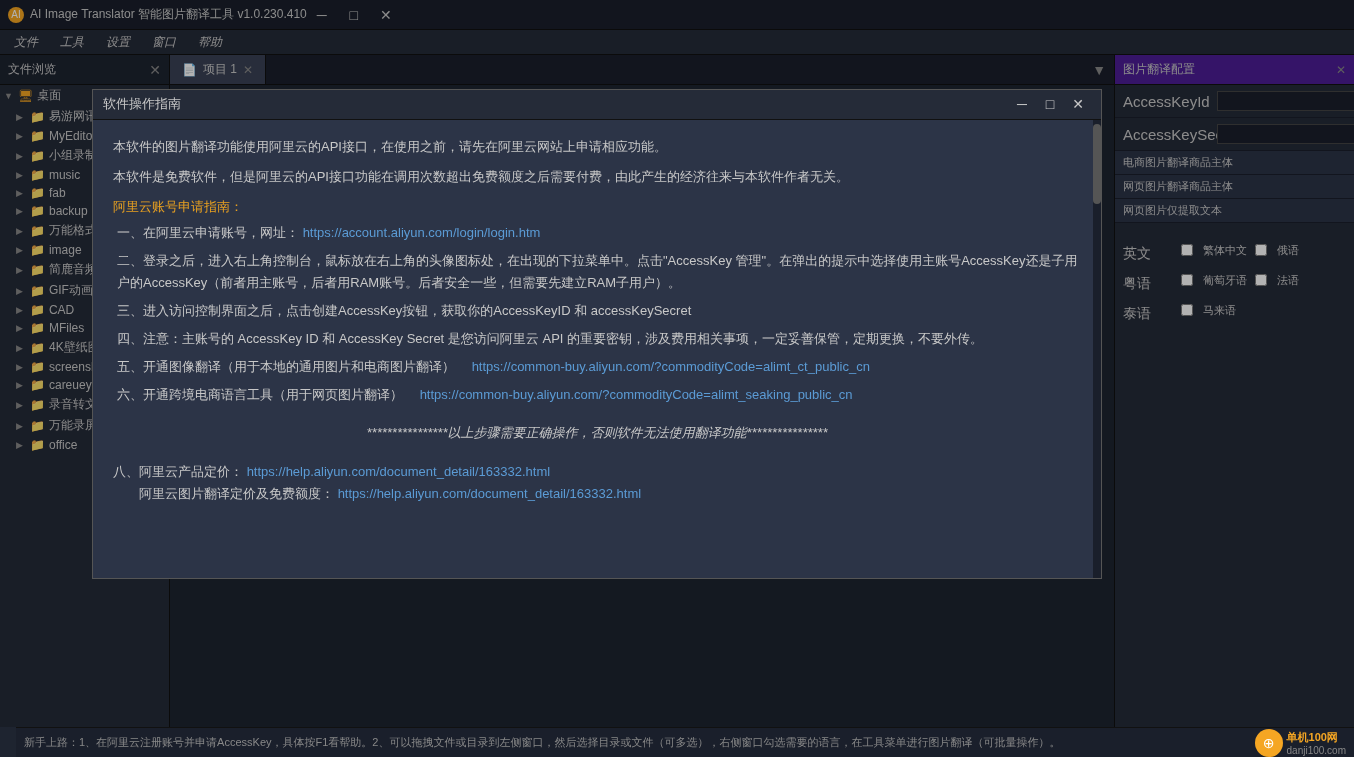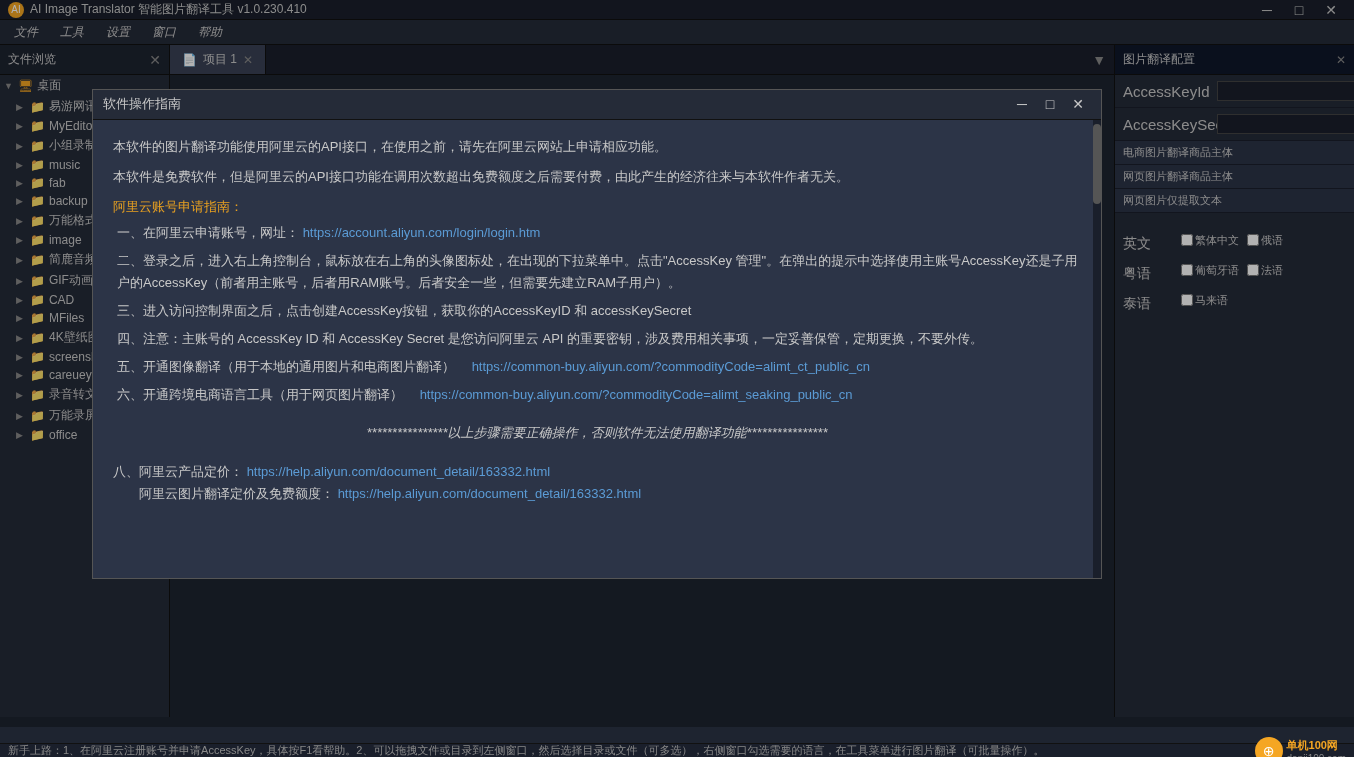"AI" .title-bar { height: 20px -> 30px; justify-content: space-between -> none }
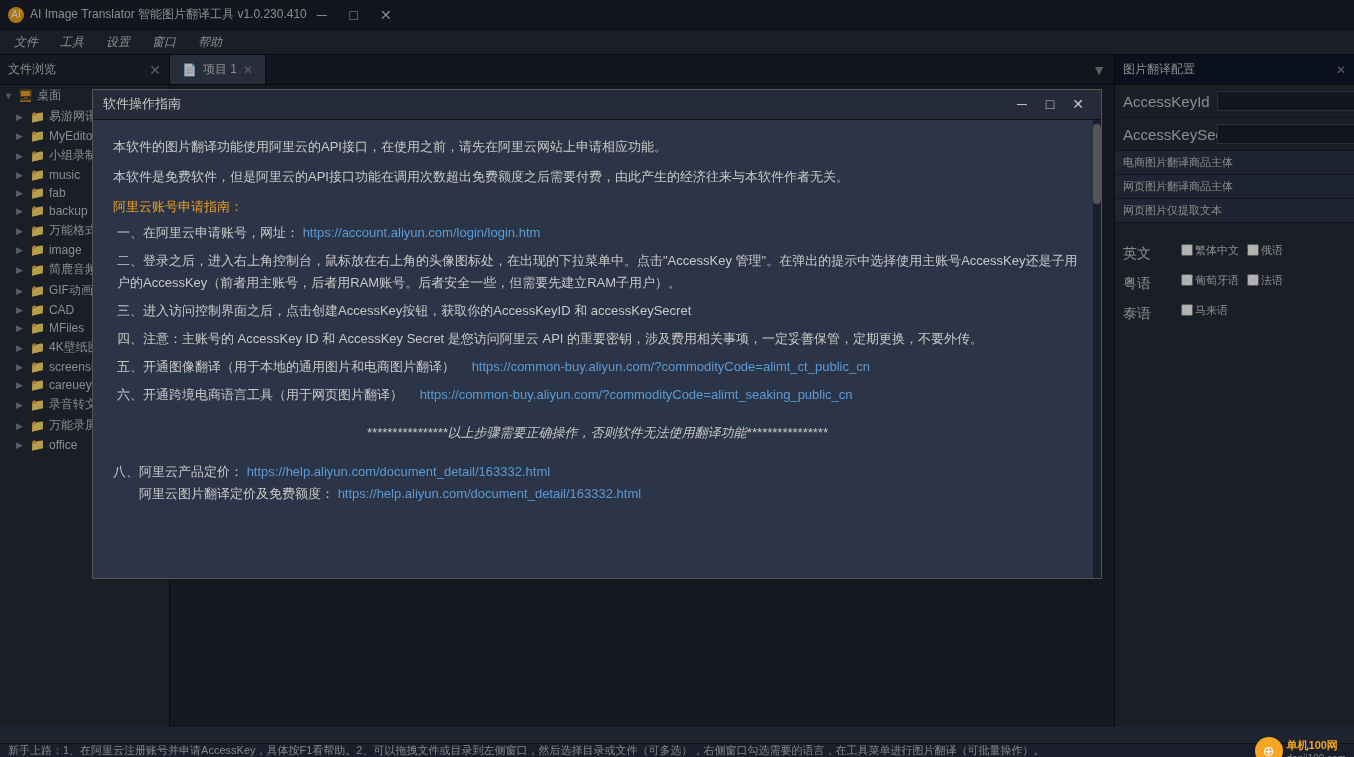"图片翻译配置" .right-panel-header { background: #0f172a -> #4c1d95 }
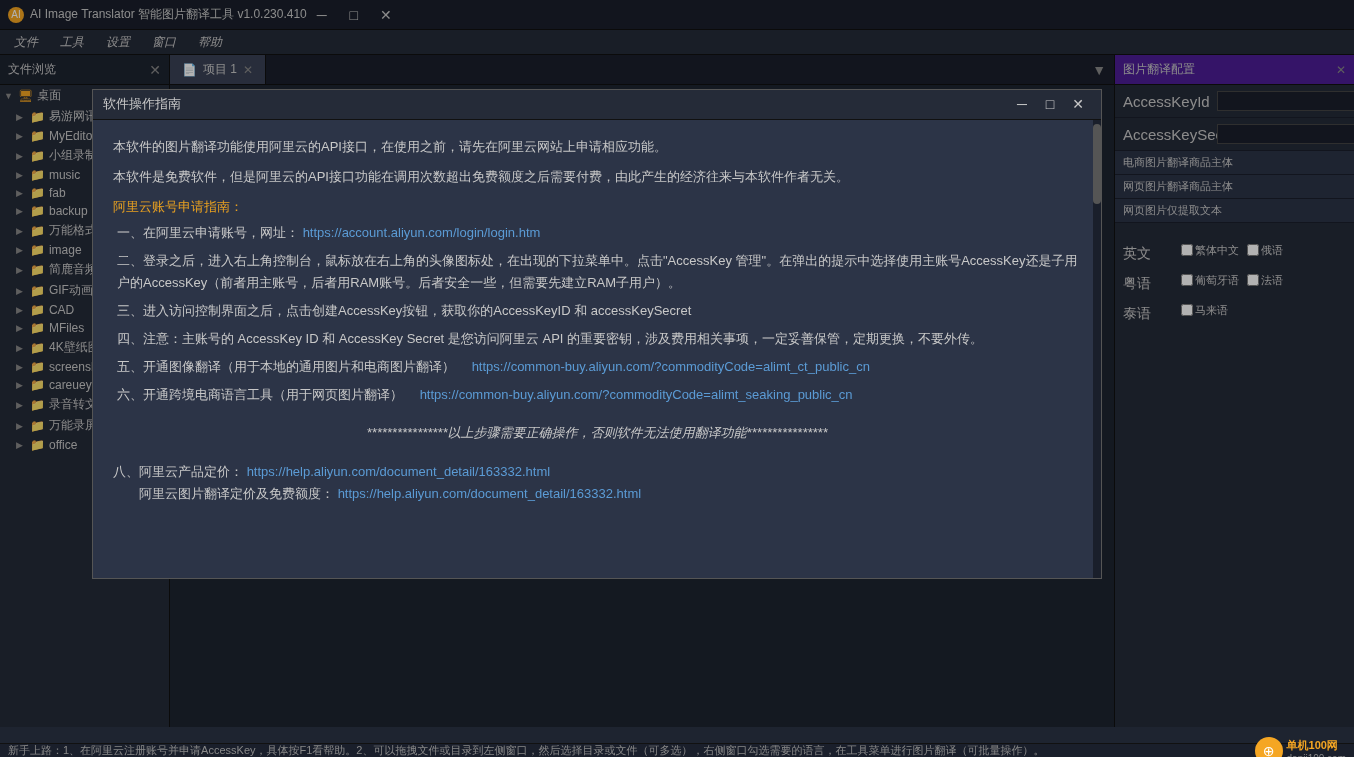"繁体中文" .lang-checkbox-item { gap: 2px -> 10px }
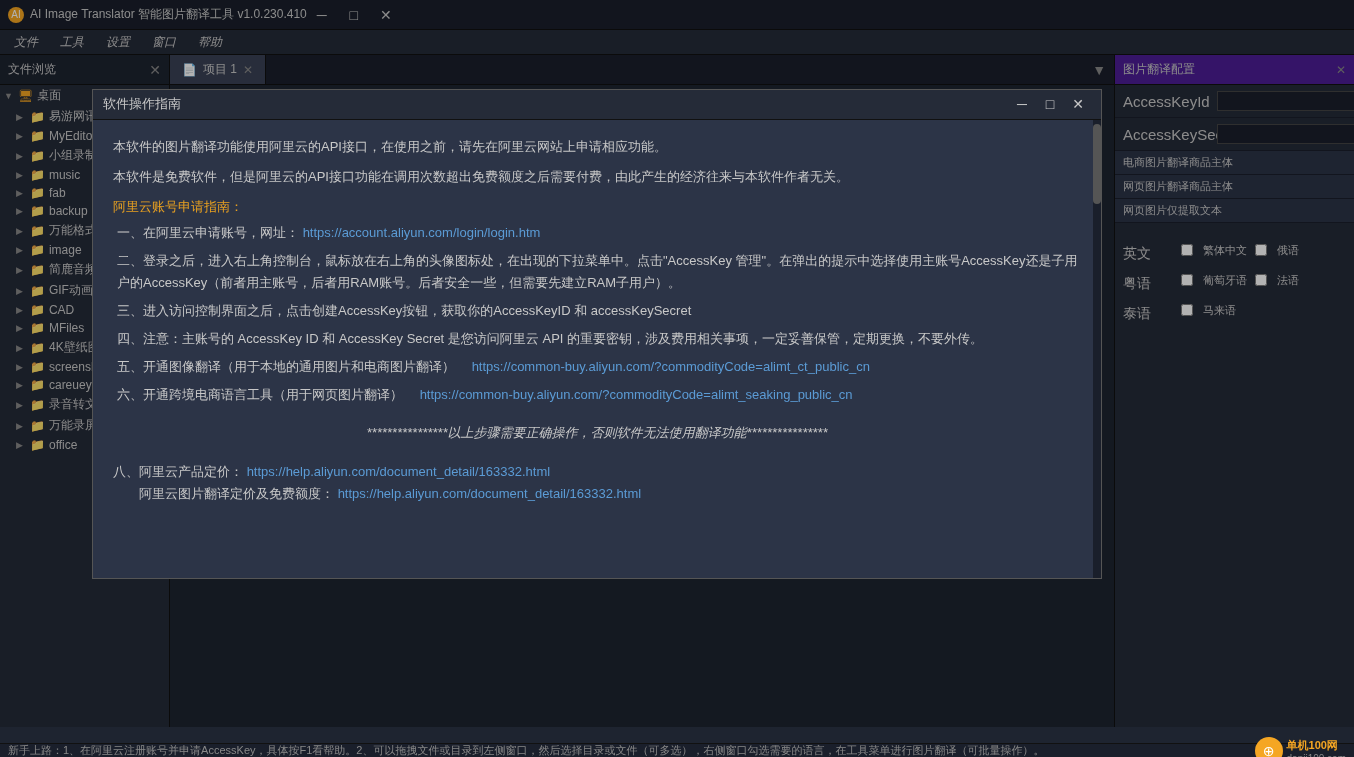"新手上路：1、在阿里云注册账号并申请AccessKey，具体按F1看帮助。2、可" .status-bar { height: 14px -> 30px; left: 0 -> 16px }
